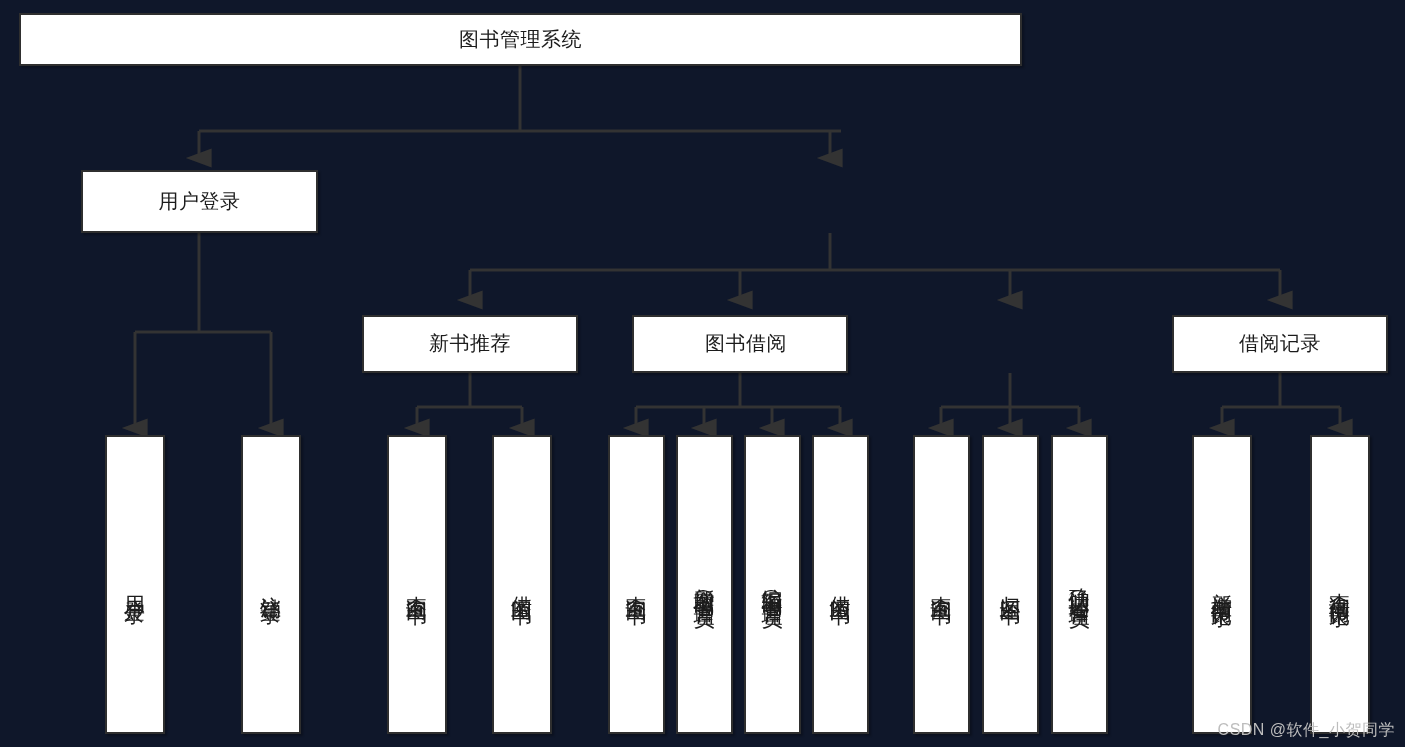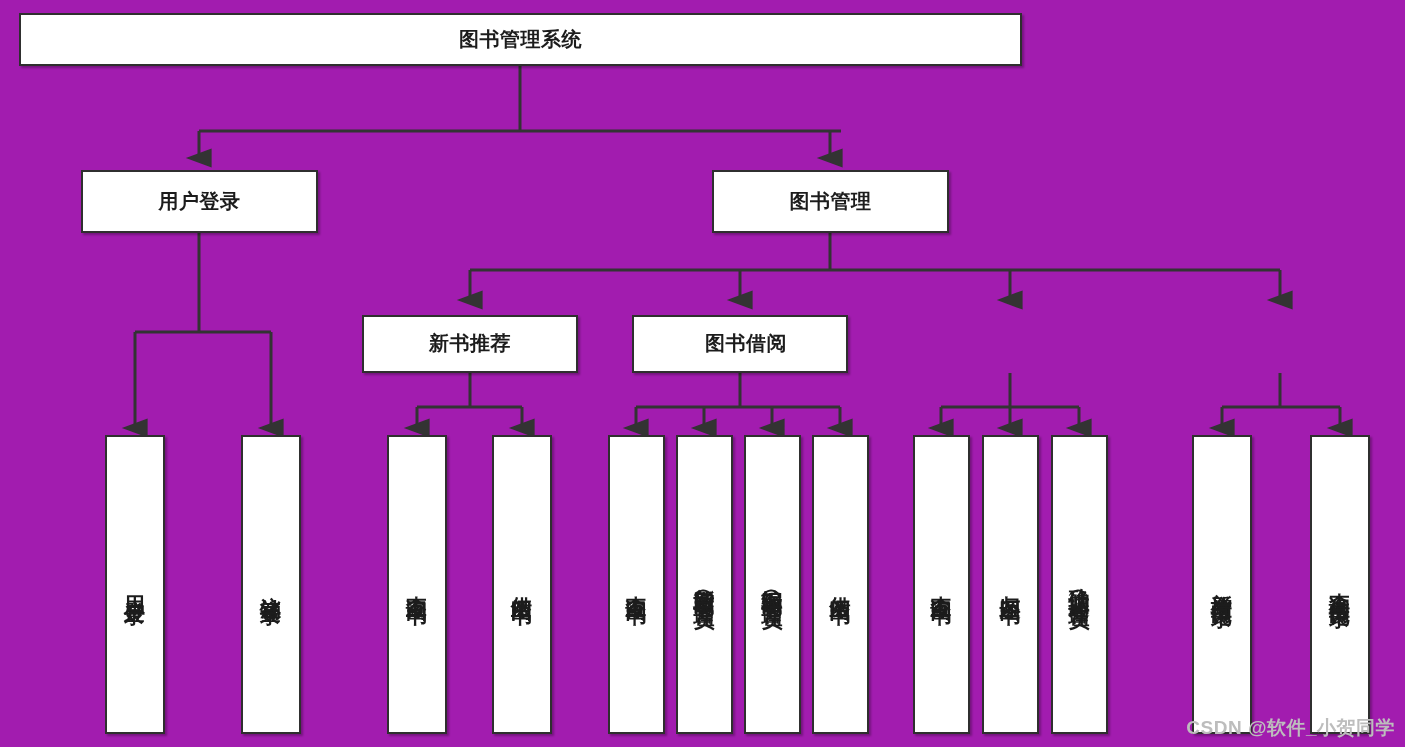"图书管理系统" #diagram-root { background: #a21caf -> #0f172a; font-weight: bold -> none }
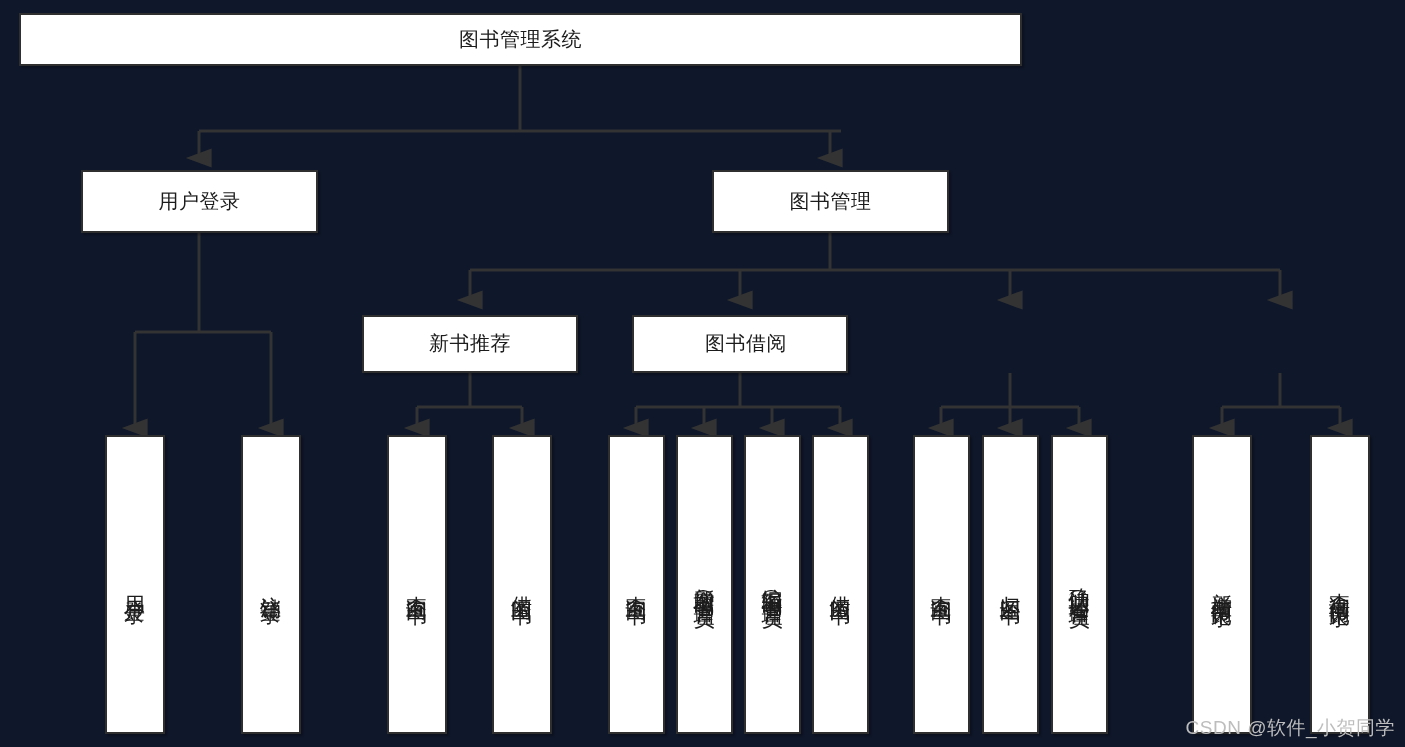"图书管理" div.node-box { html: <div> <span>图书管理</span> </div> -> none }
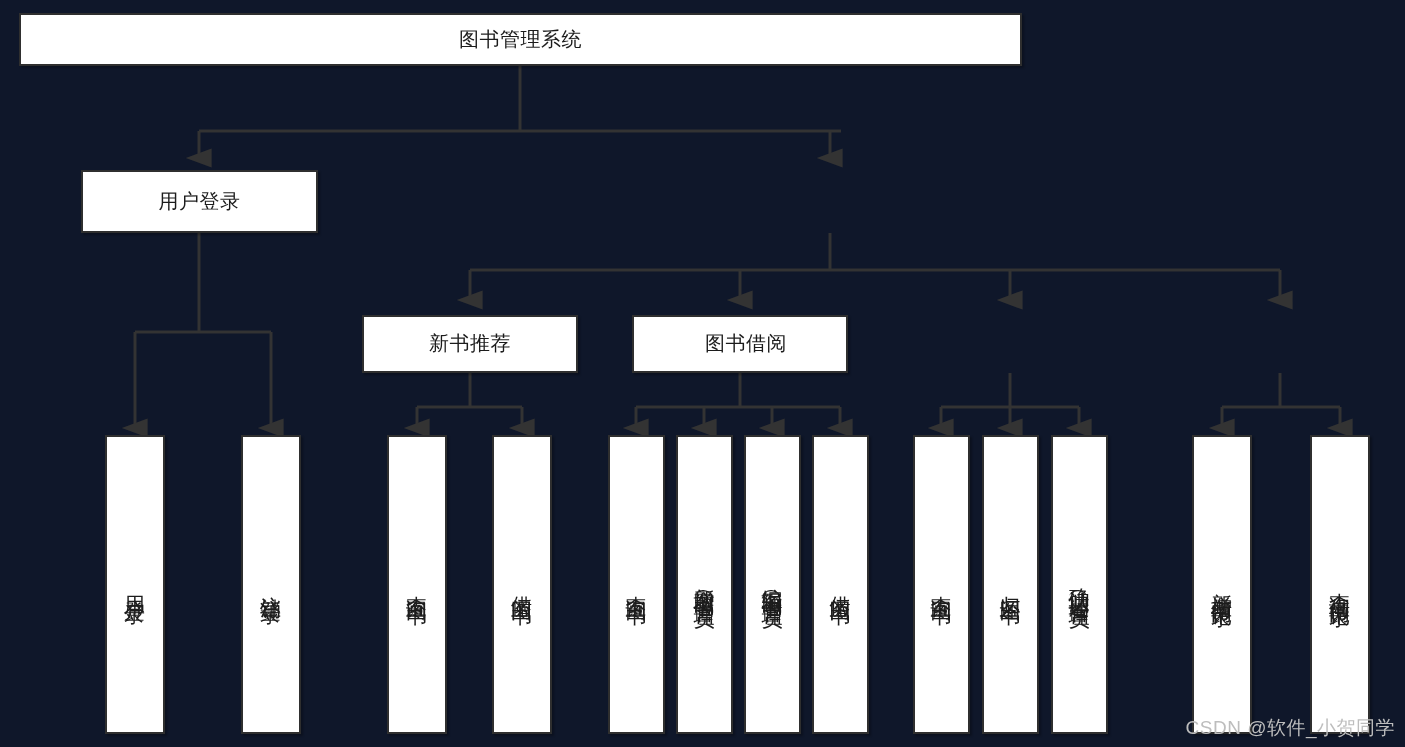"借阅记录" div.node-box { html: none -> <div> <span>借阅记录</span> </div> }
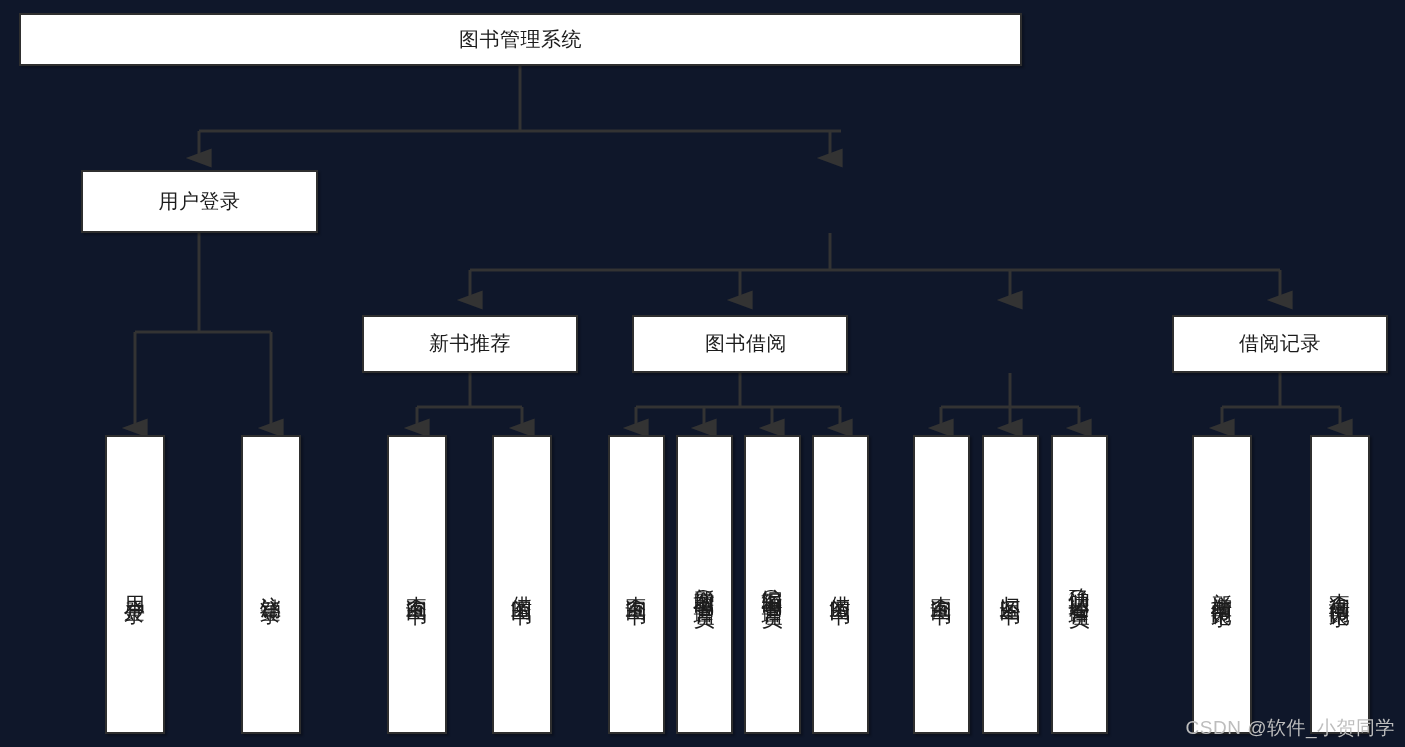"CSDN @软件_小贺同学" .watermark { font-size: 19px -> 16px }
